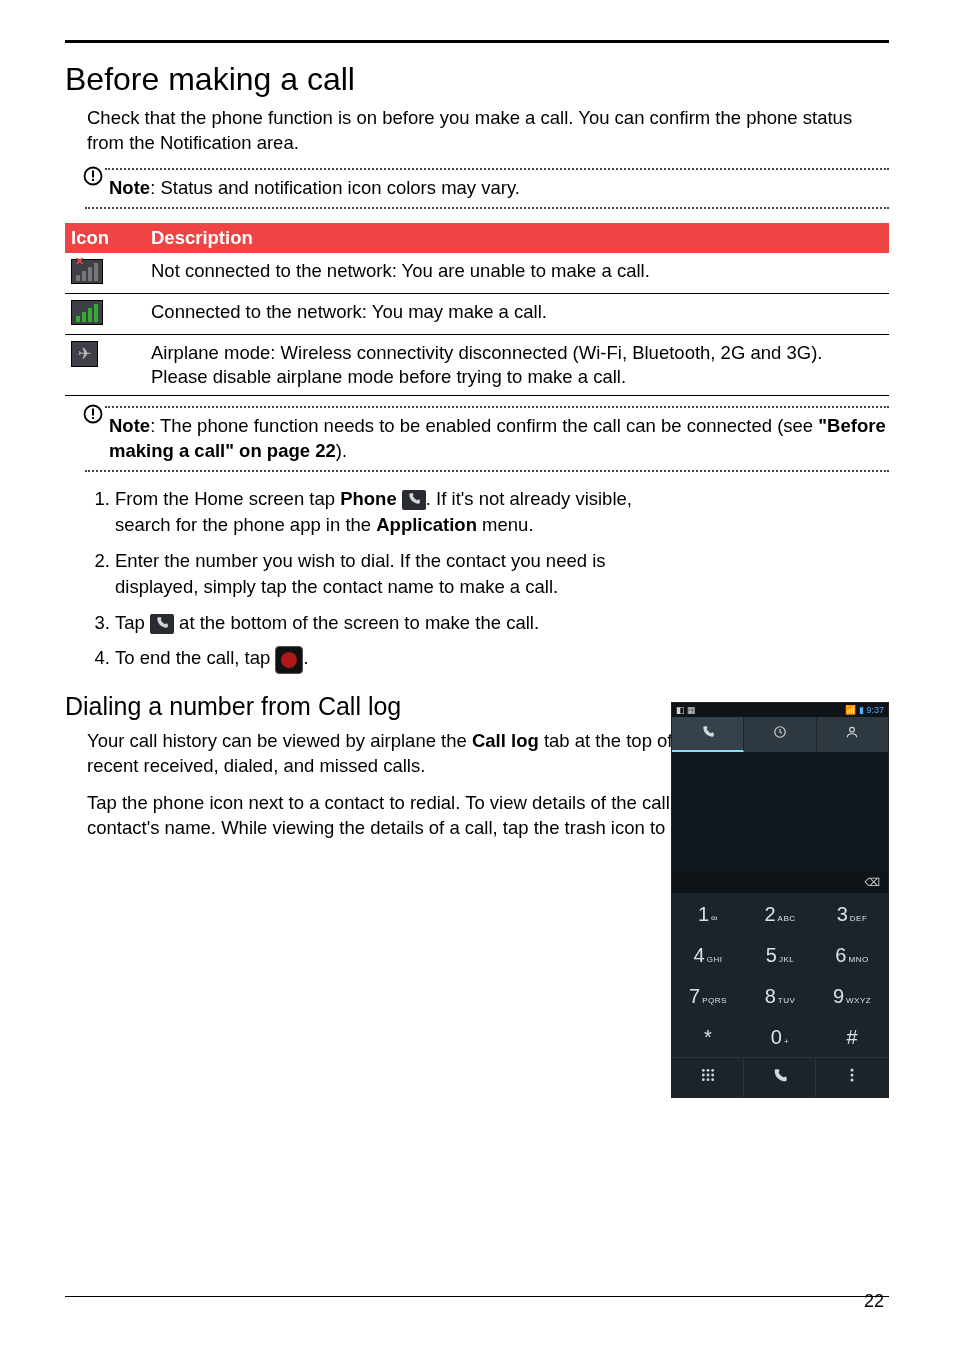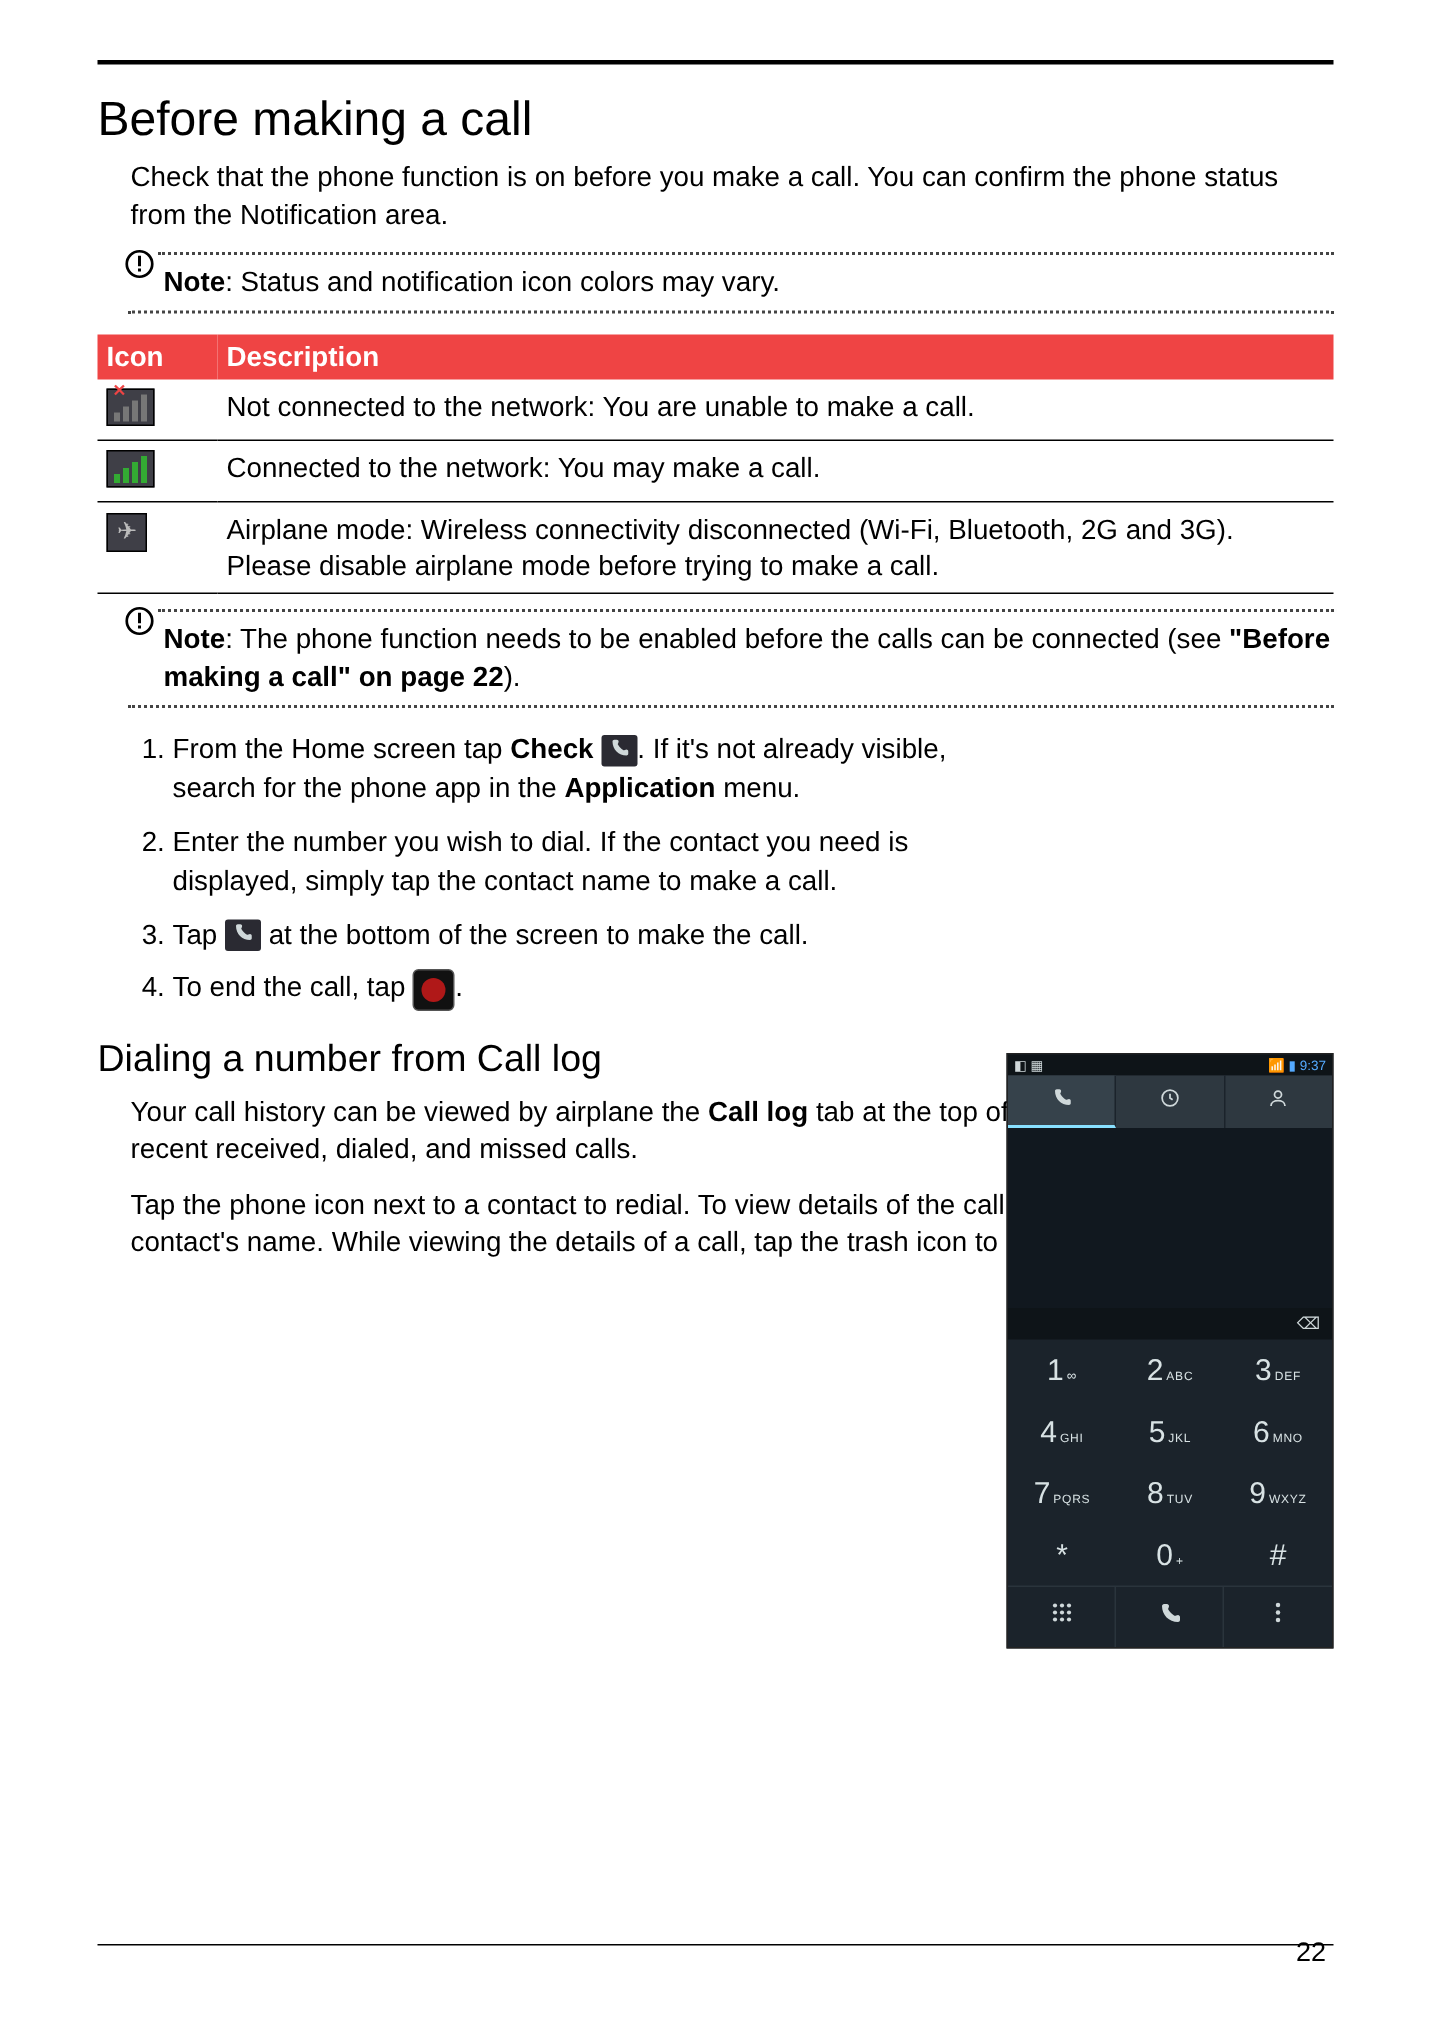": The phone function needs" span { text: before the calls -> confirm the call }
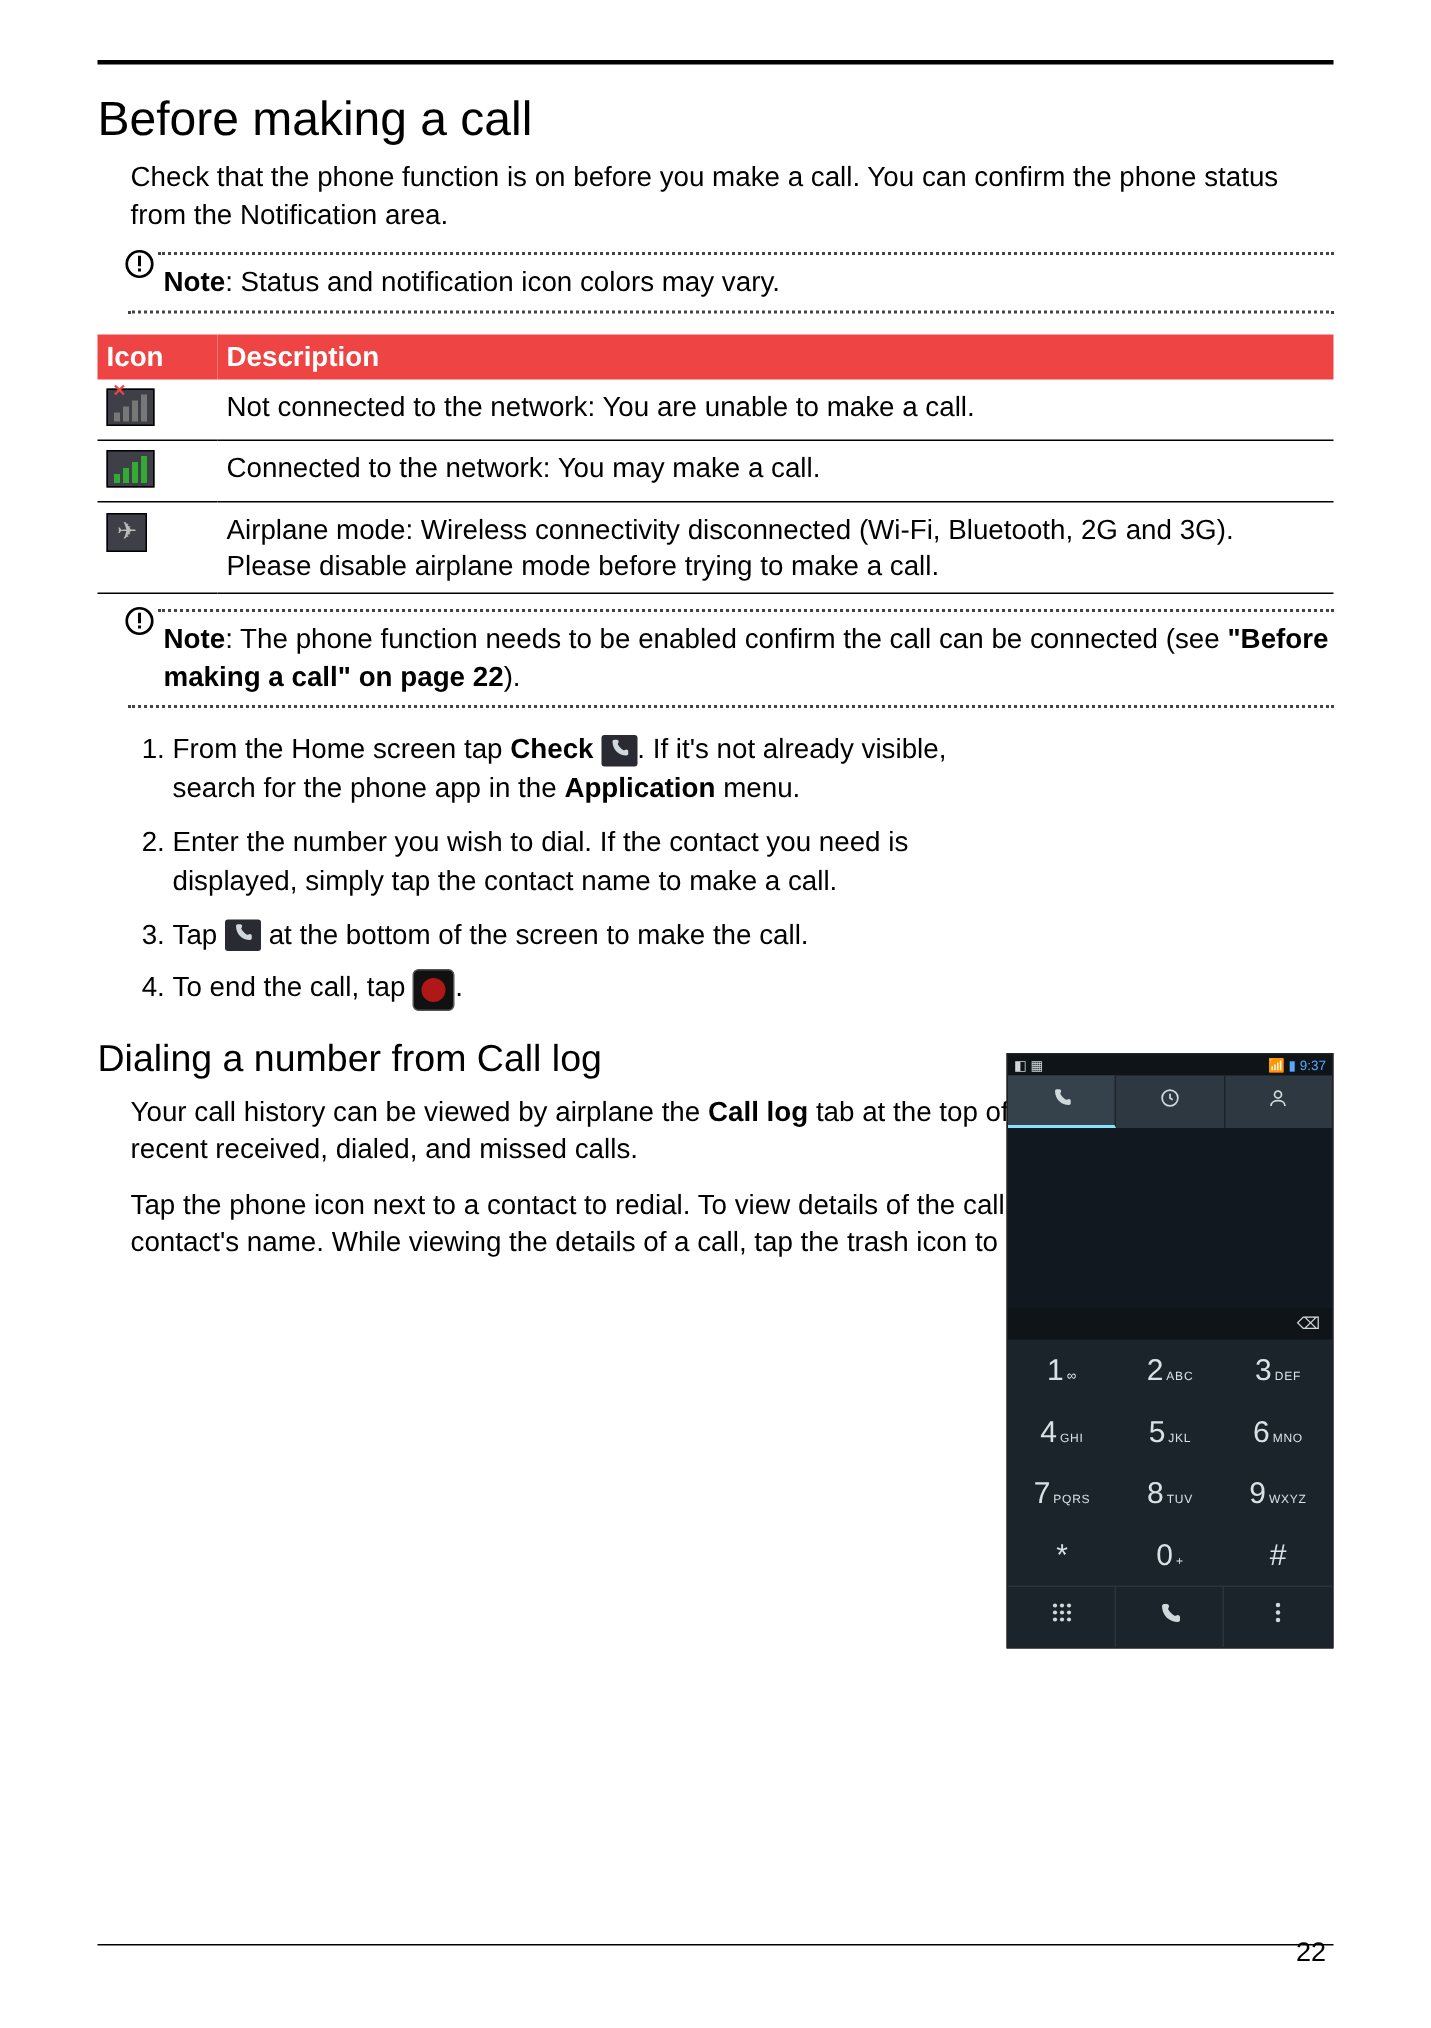"Check" b { text: Check -> Phone }
